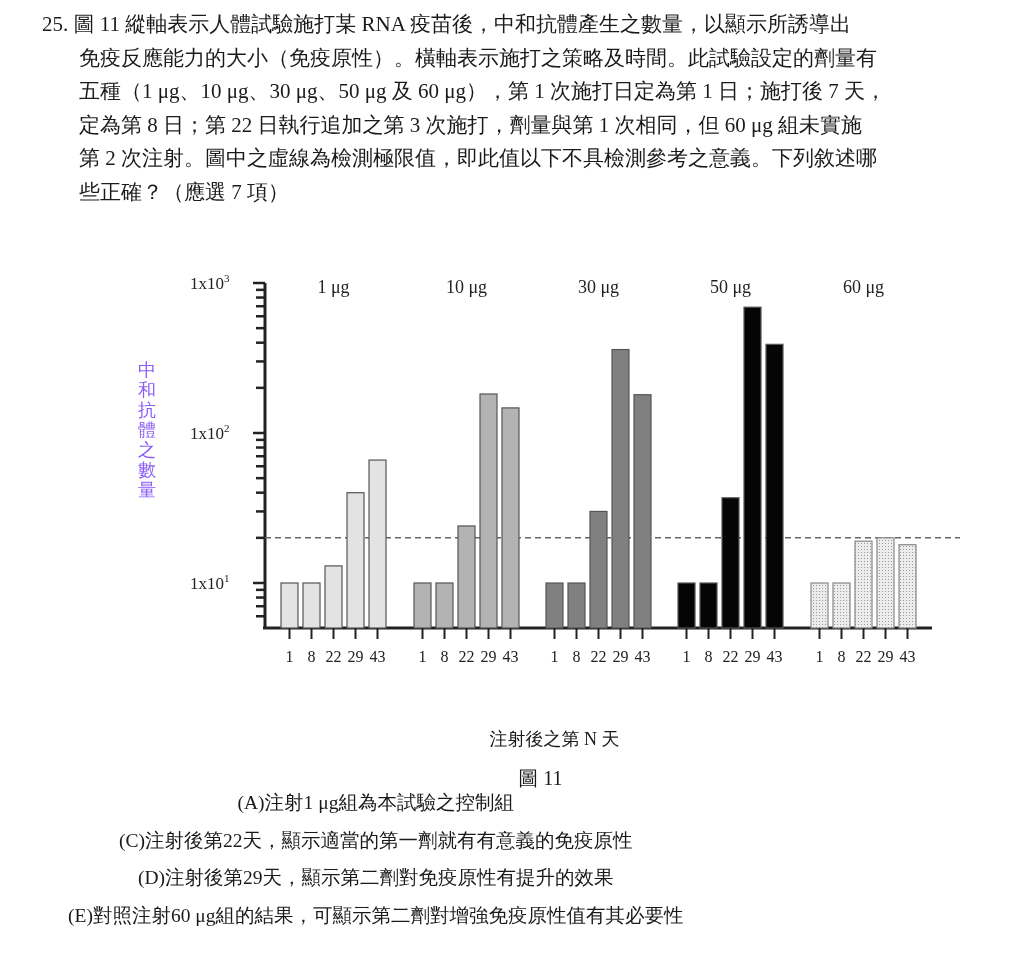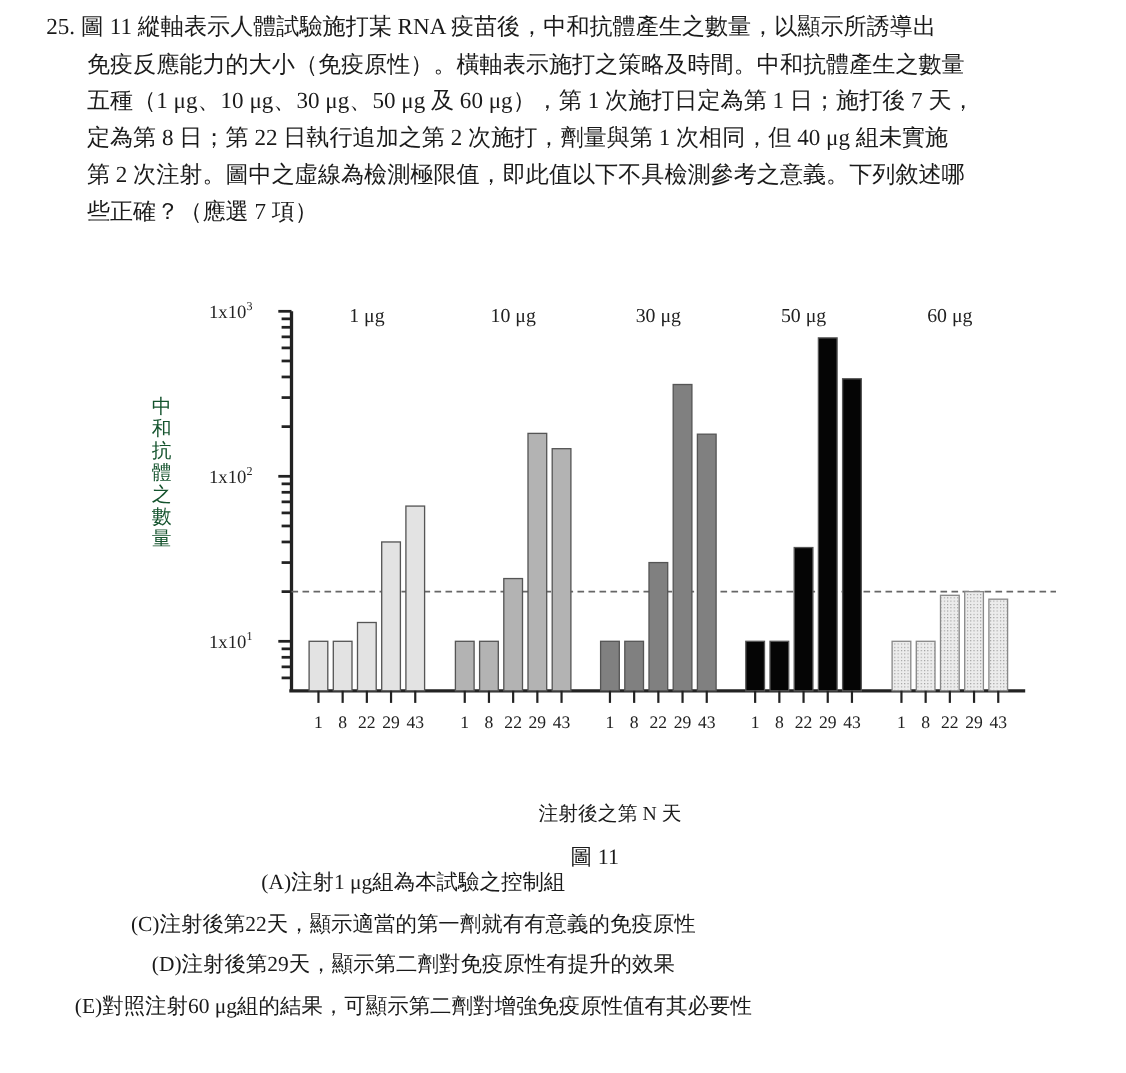"免疫反應能力的大小（免疫原性）。橫軸表示施打之策略及時間。中和抗體產生之數量" div.q-line { text: 中和抗體產生之數量 -> 此試驗設定的劑量有 }
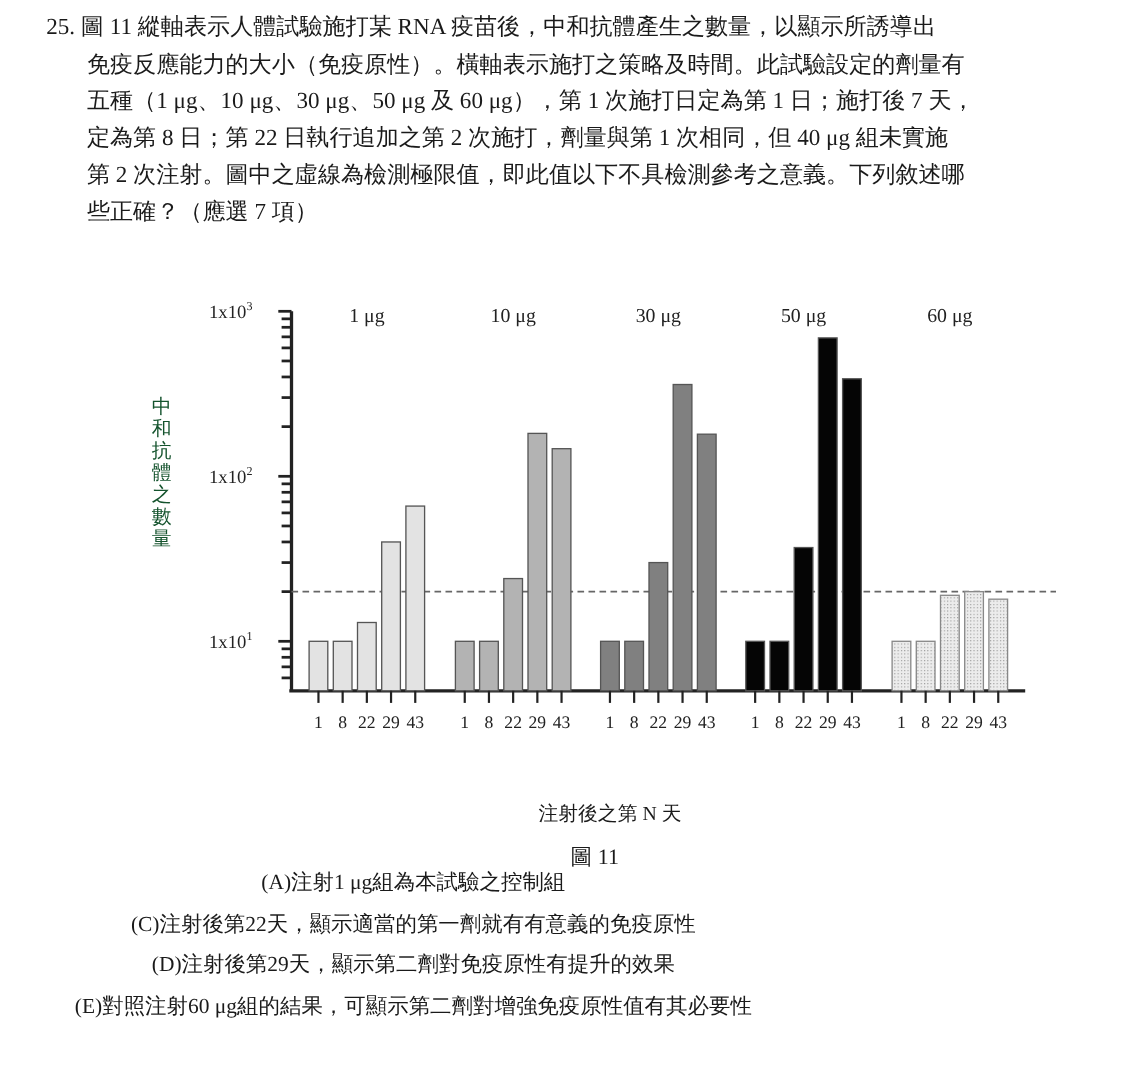"定為第 8 日；第 22 日執行追加之第" div.q-line { text: 2 次施打，劑量與第 1 次相同，但 40 -> 3 次施打，劑量與第 1 次相同，但 60 }
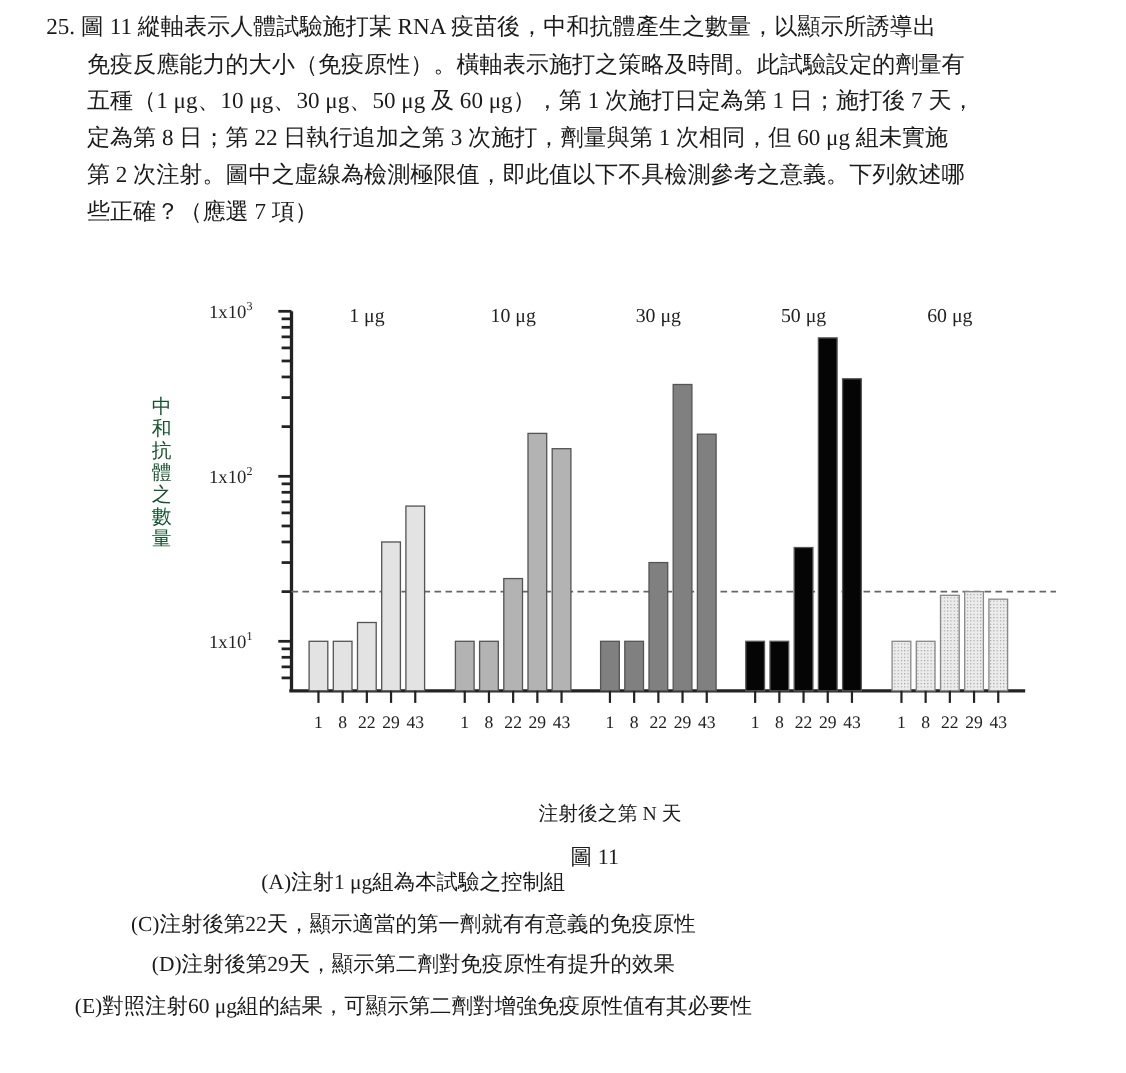"中和抗體之數量" .ylabel { color: #14532d -> #8b5cf6 }
